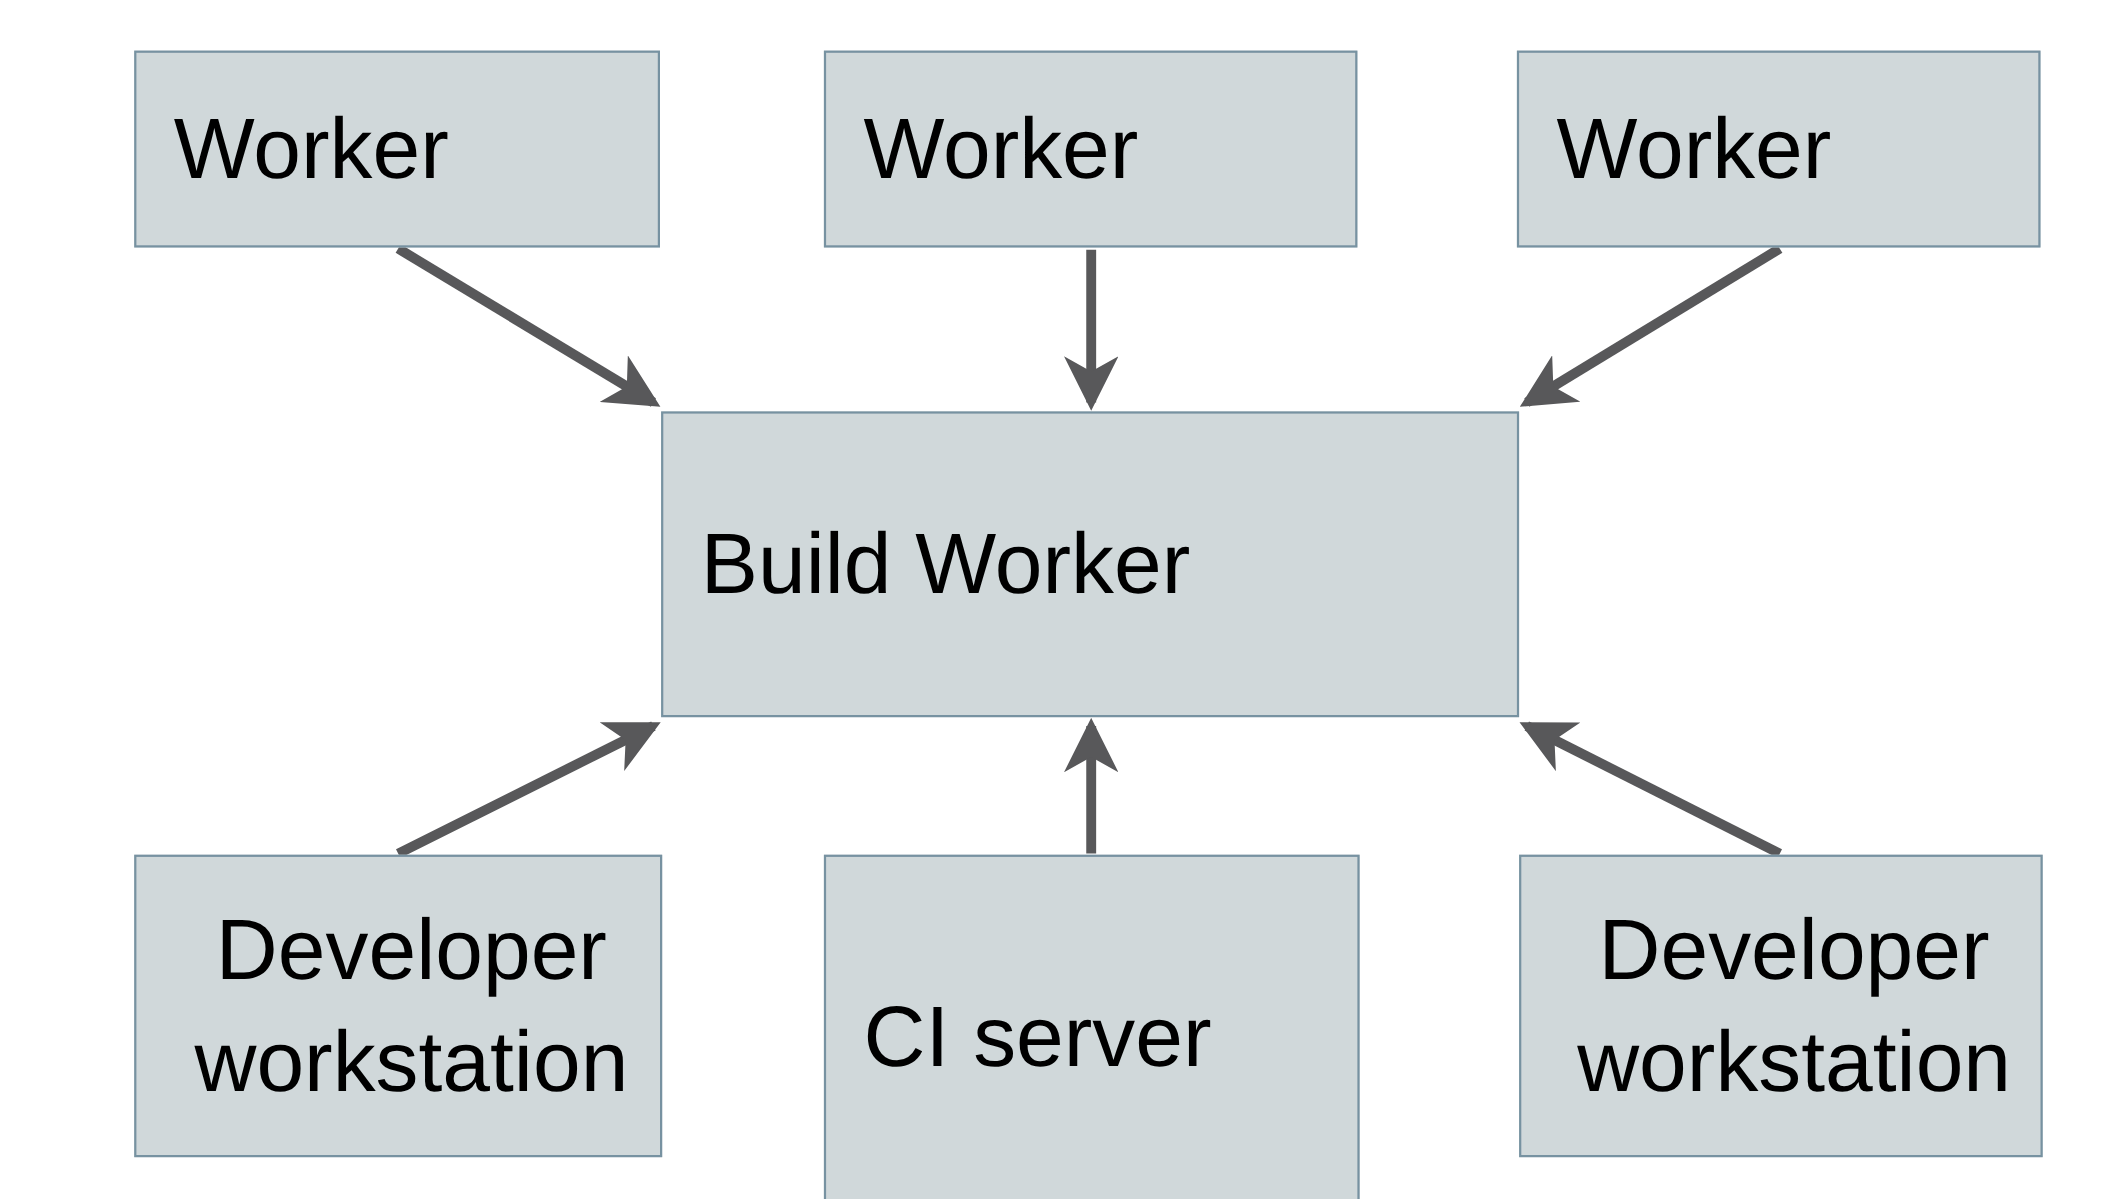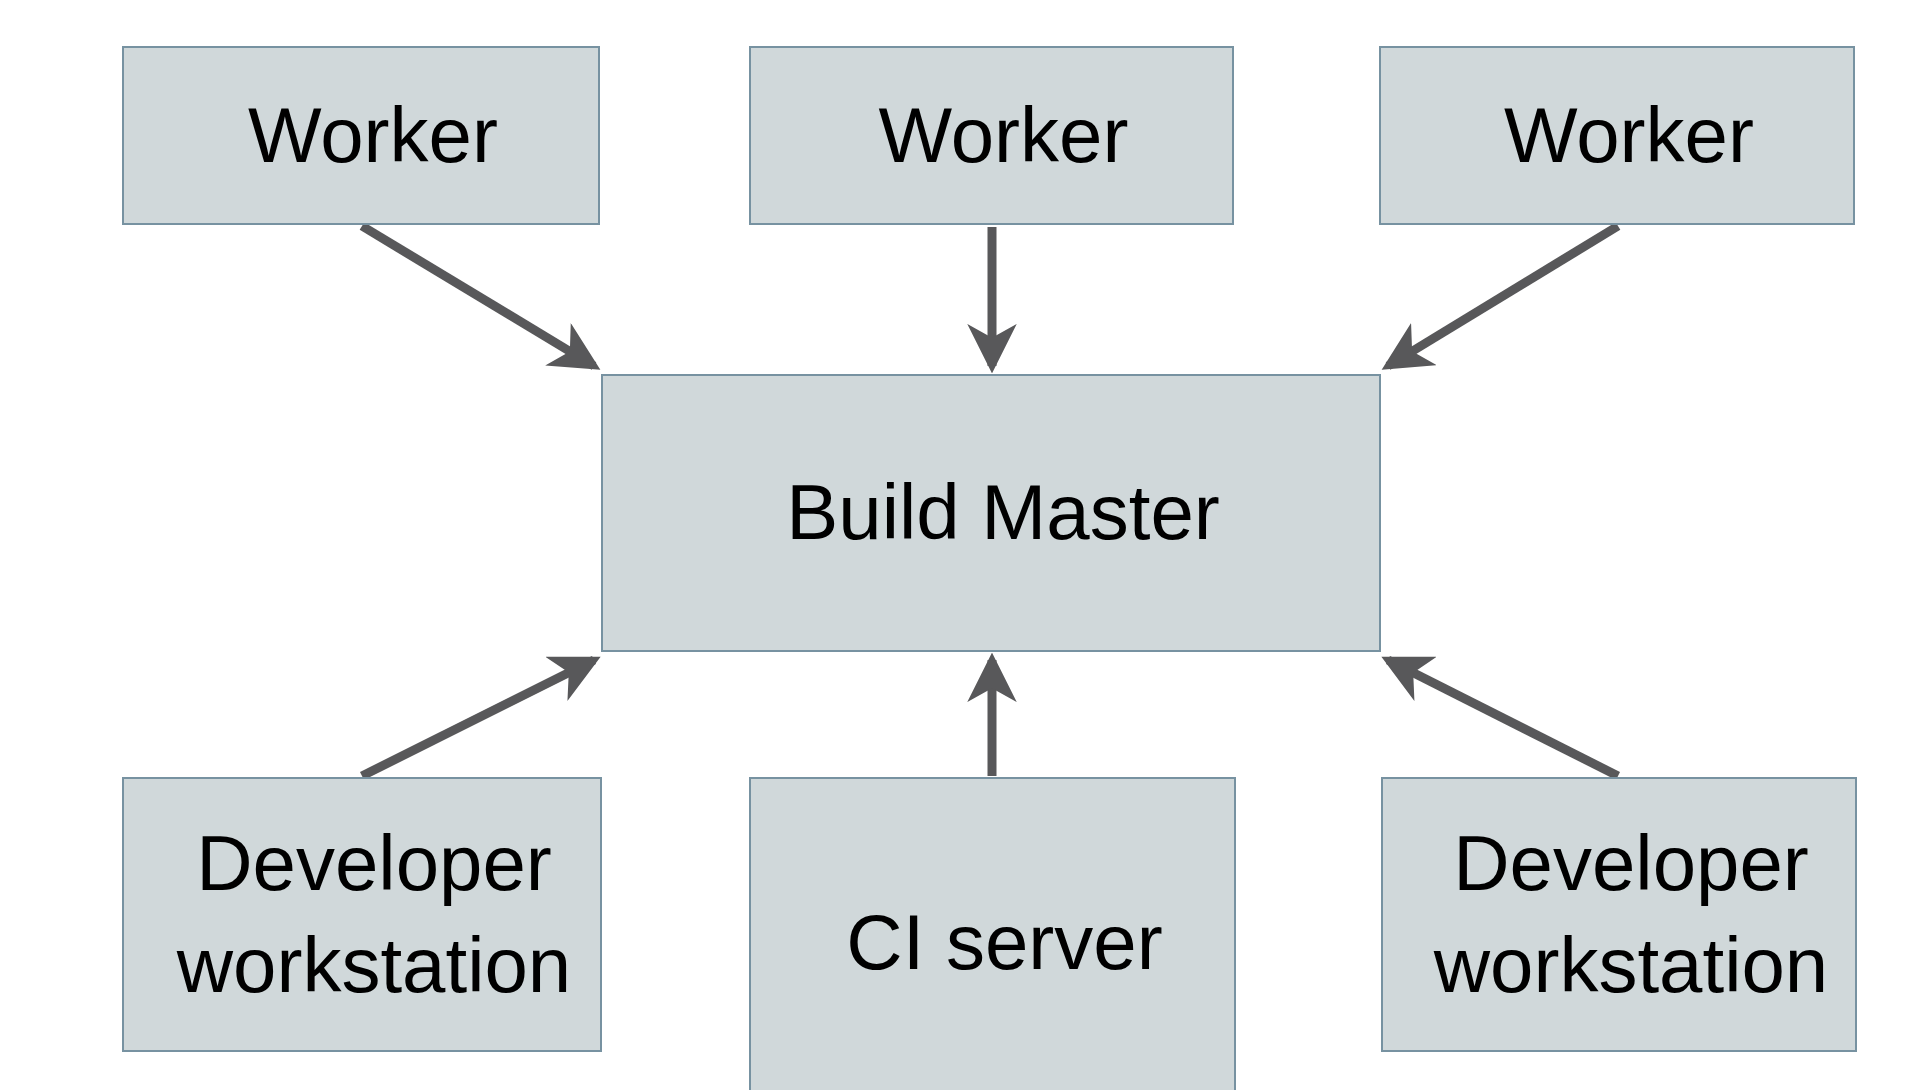"Worker" .node { justify-content: center -> flex-start }
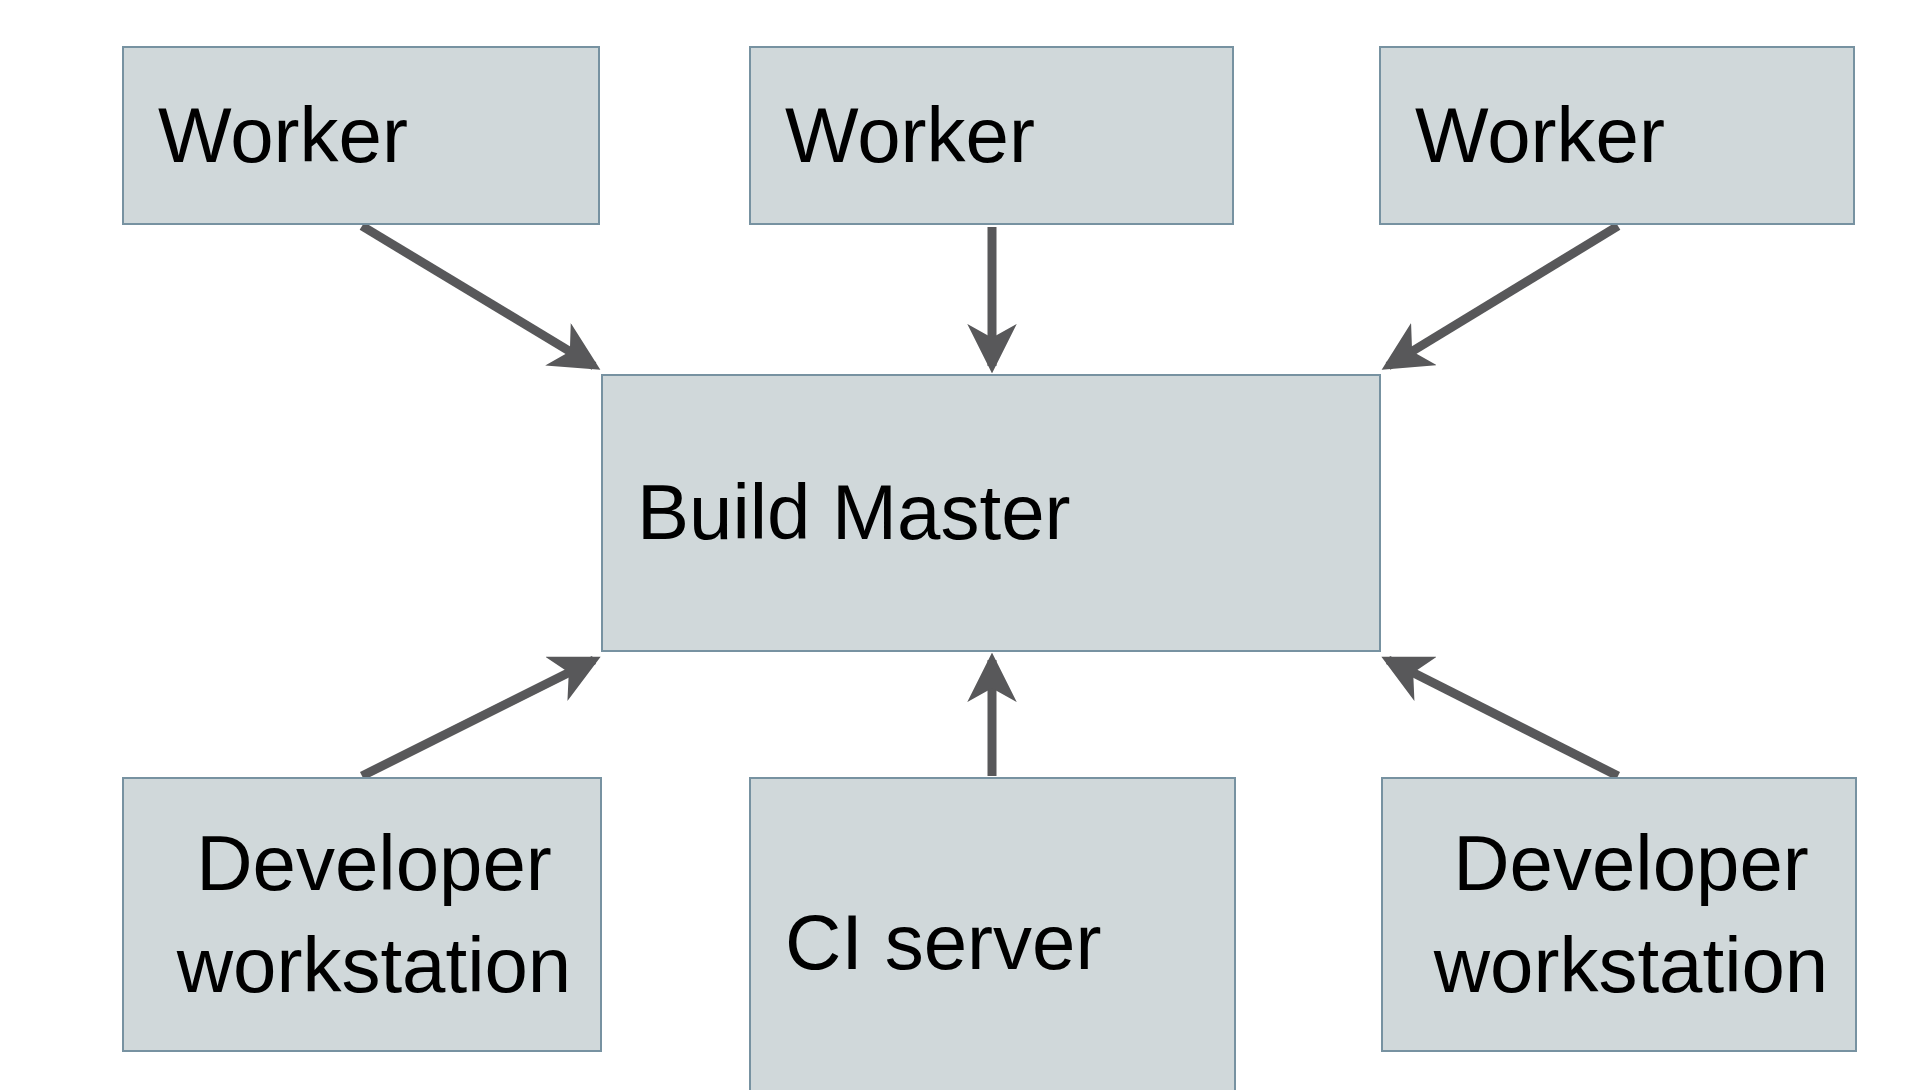"Build Master" span.node-label { text: Master -> Worker }
